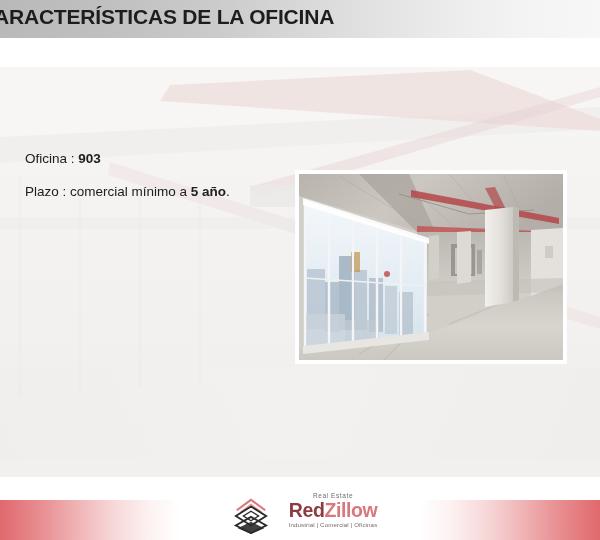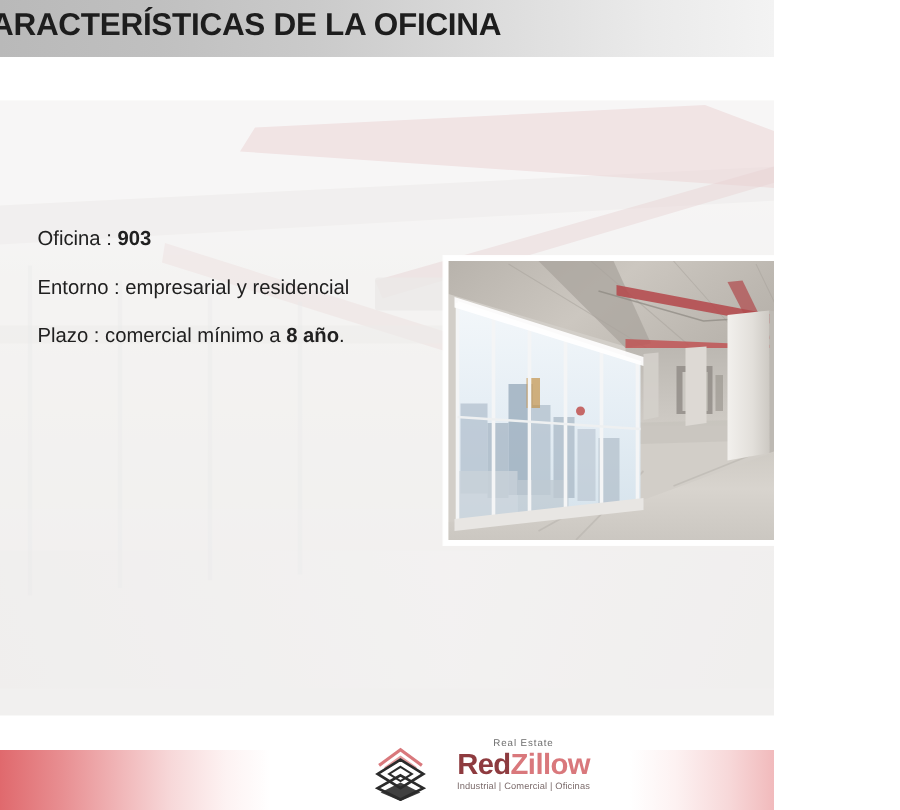"ARACTERÍSTICAS DE LA OFICINA" #slide { width: 516px -> 600px }
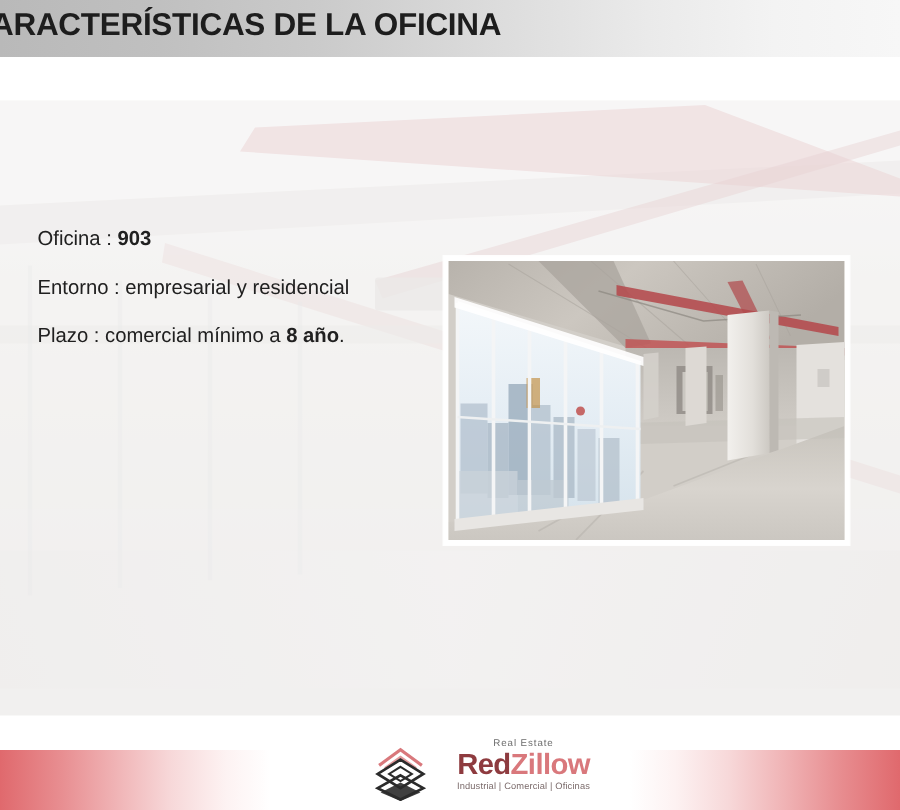"Entorno : empresarial y residencial" div.detail-line { html: <div> <span>Entorno : </span><span>empresarial y residencial</span> </div> -> none }
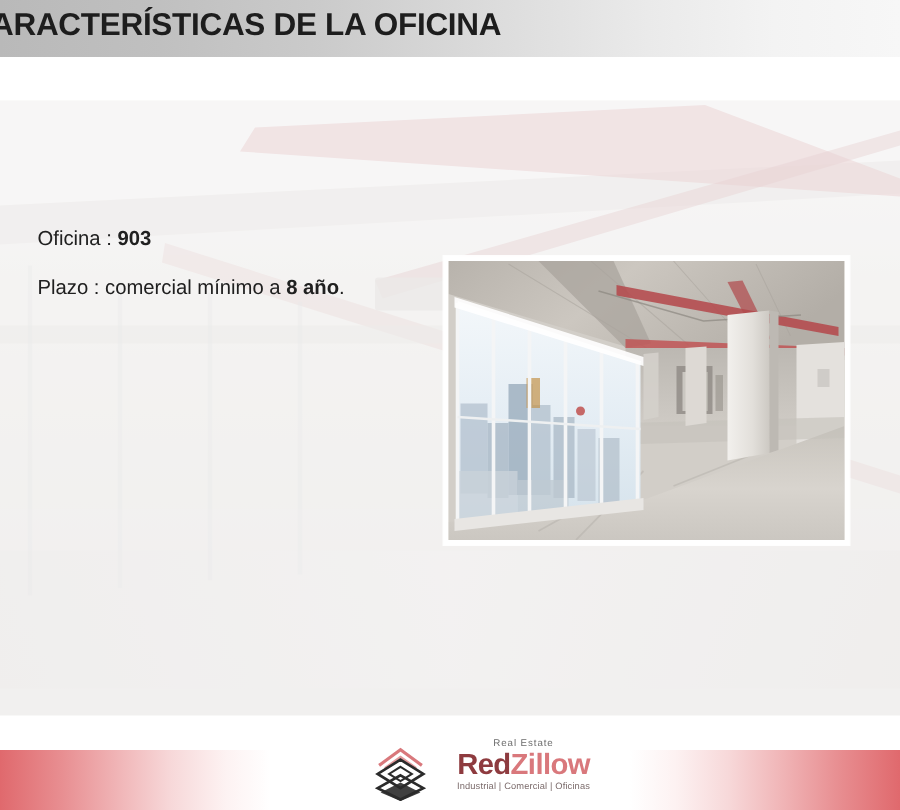"8 año" span.val { text: 8 -> 5 }
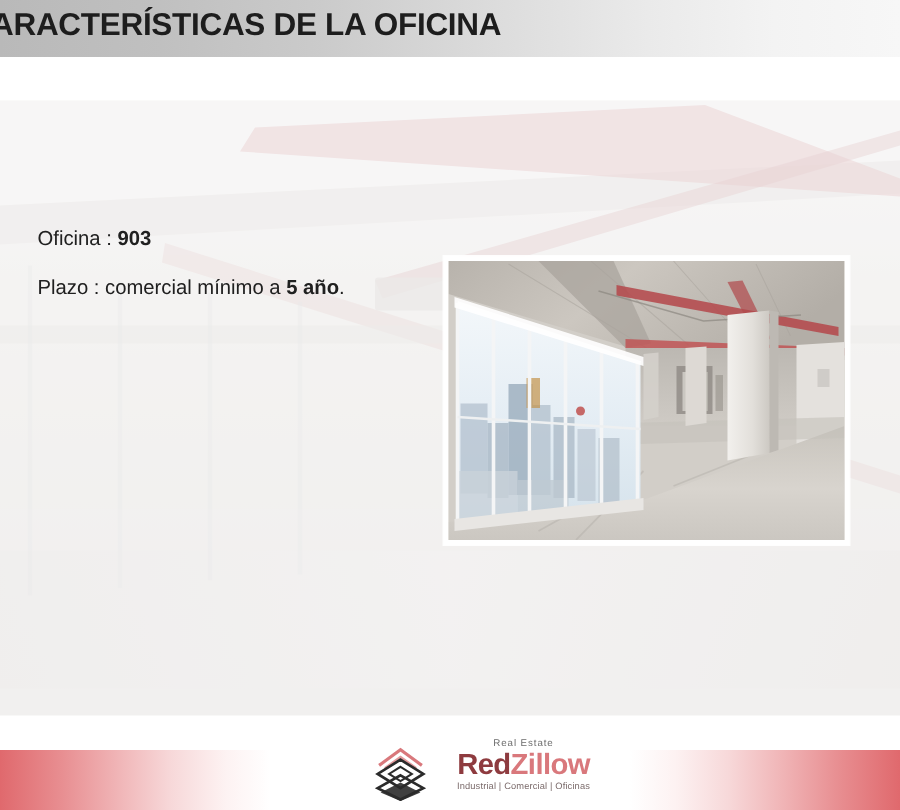"RedZillow" .logo { left: 244px -> 228px }
